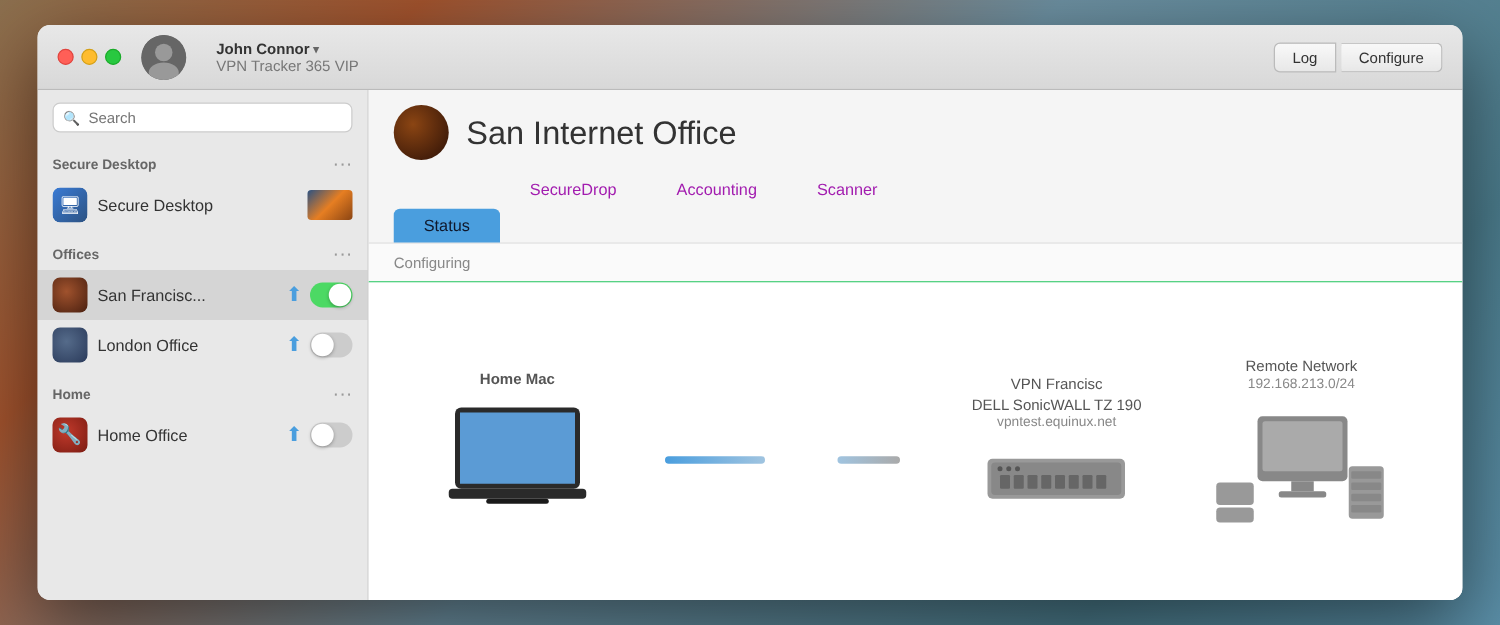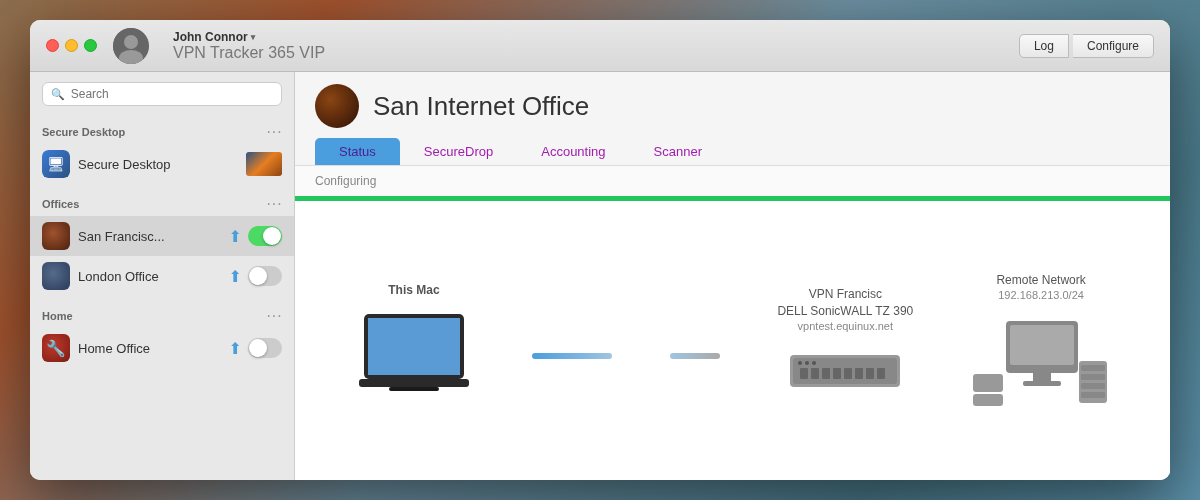"VPN Tracker 365 VIP" .user-subtitle { font-size: 16px -> 12px }
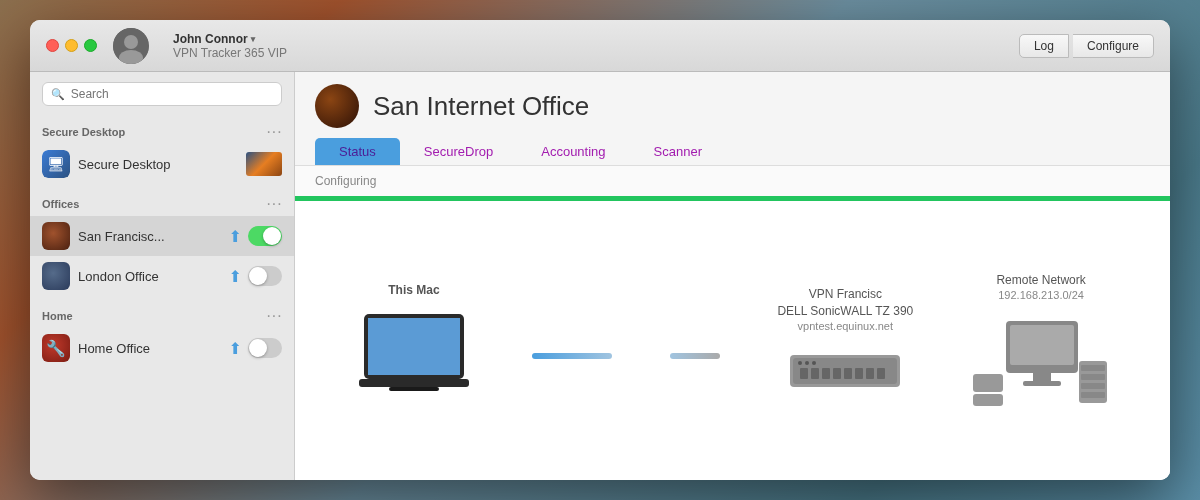"Status" .tab.active { color: #4c1d95 -> #0f172a; margin-top: none -> 29px }
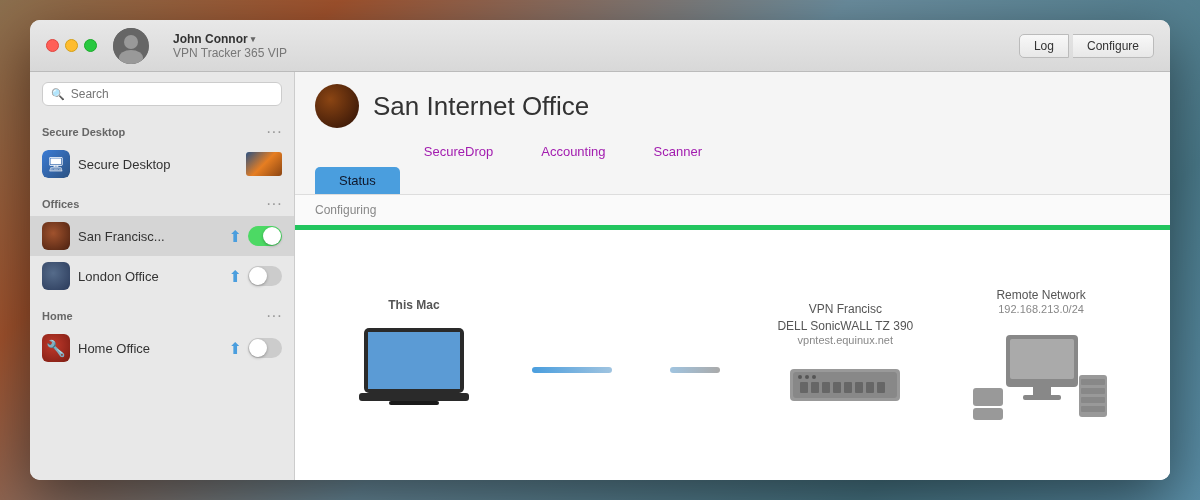"Configuring" .status-area { border-bottom: 5px solid #22c55e -> 1px solid #22c55e }
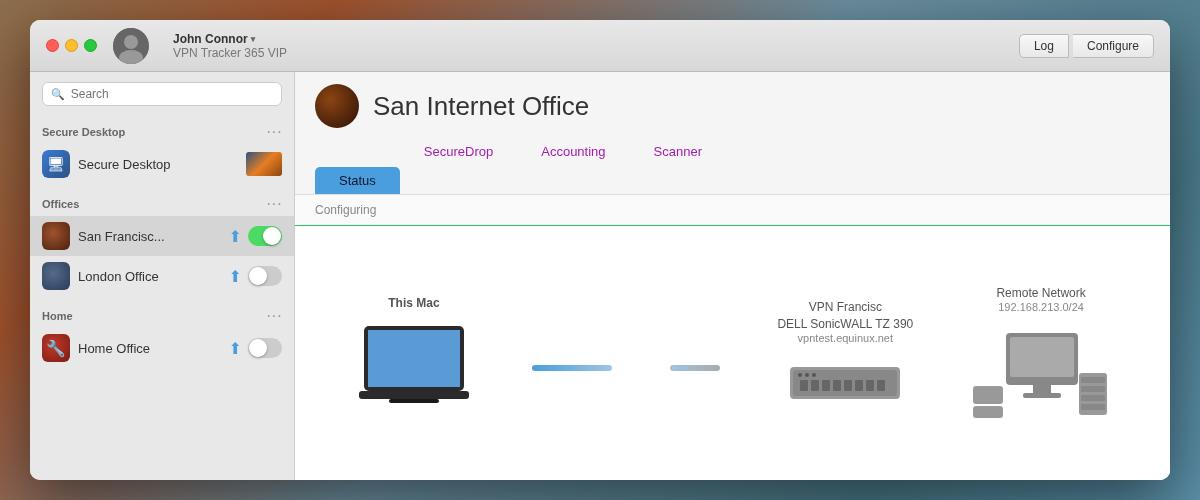"This Mac" span.node-label-top { text: This -> Home }
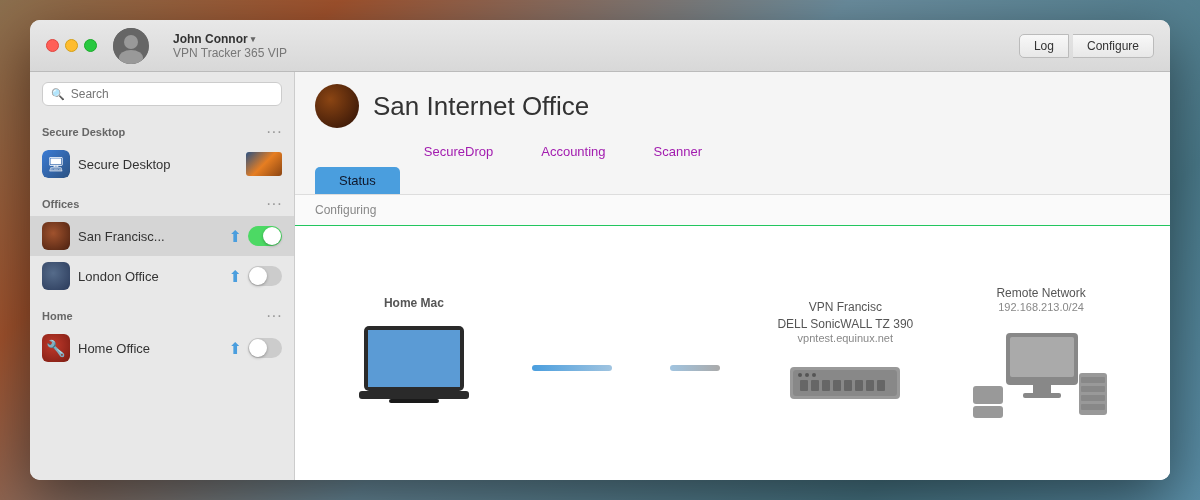"DELL SonicWALL TZ 390" div.node-label-top { text: 390 -> 190 }
